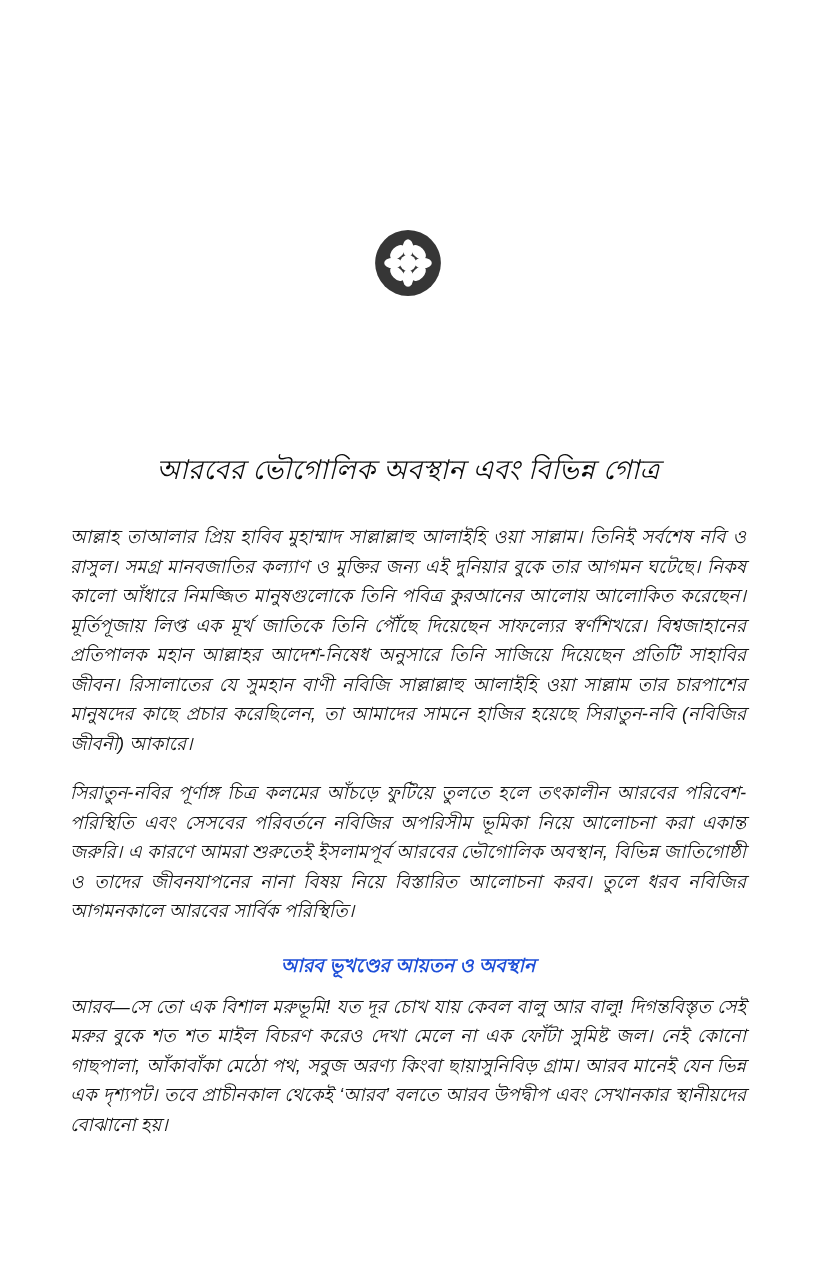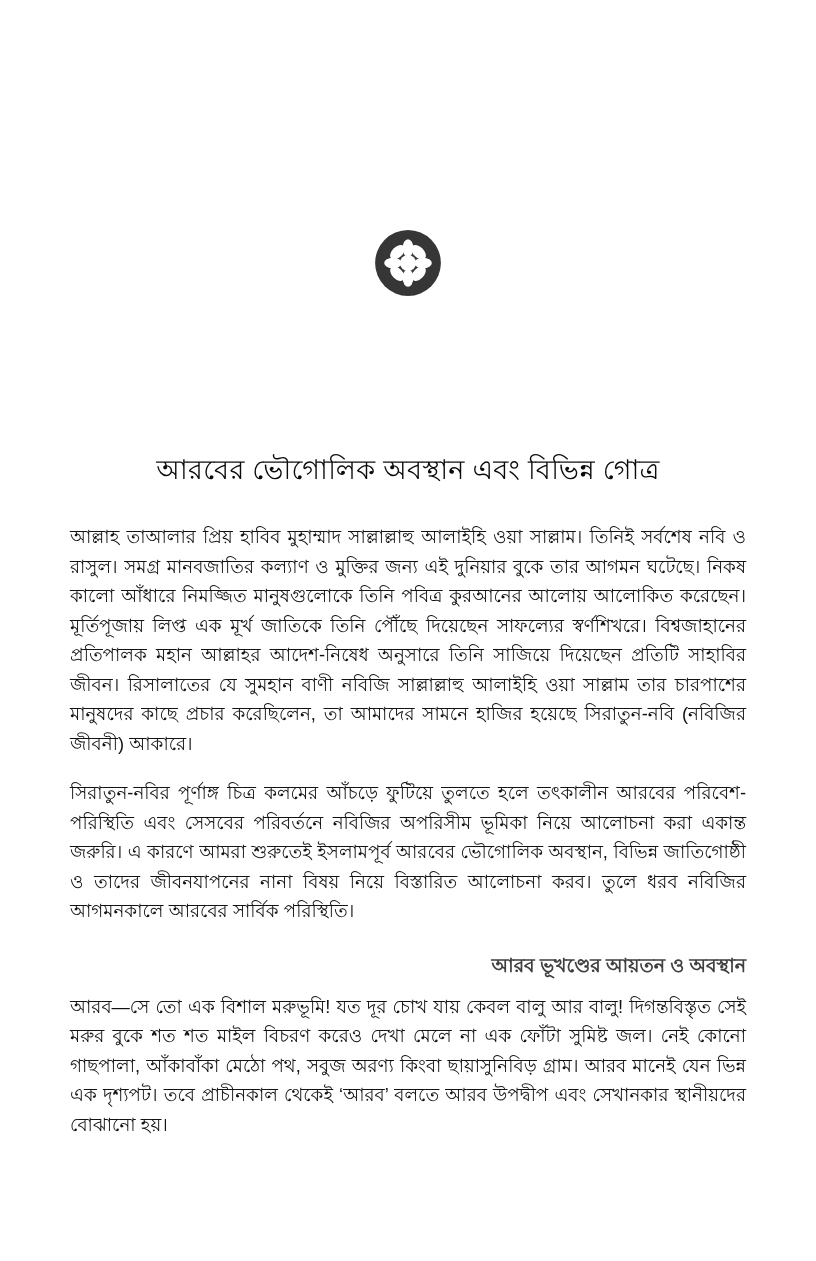"আরবের ভৌগোলিক অবস্থান এবং বিভিন্ন" .page { font-style: none -> italic }
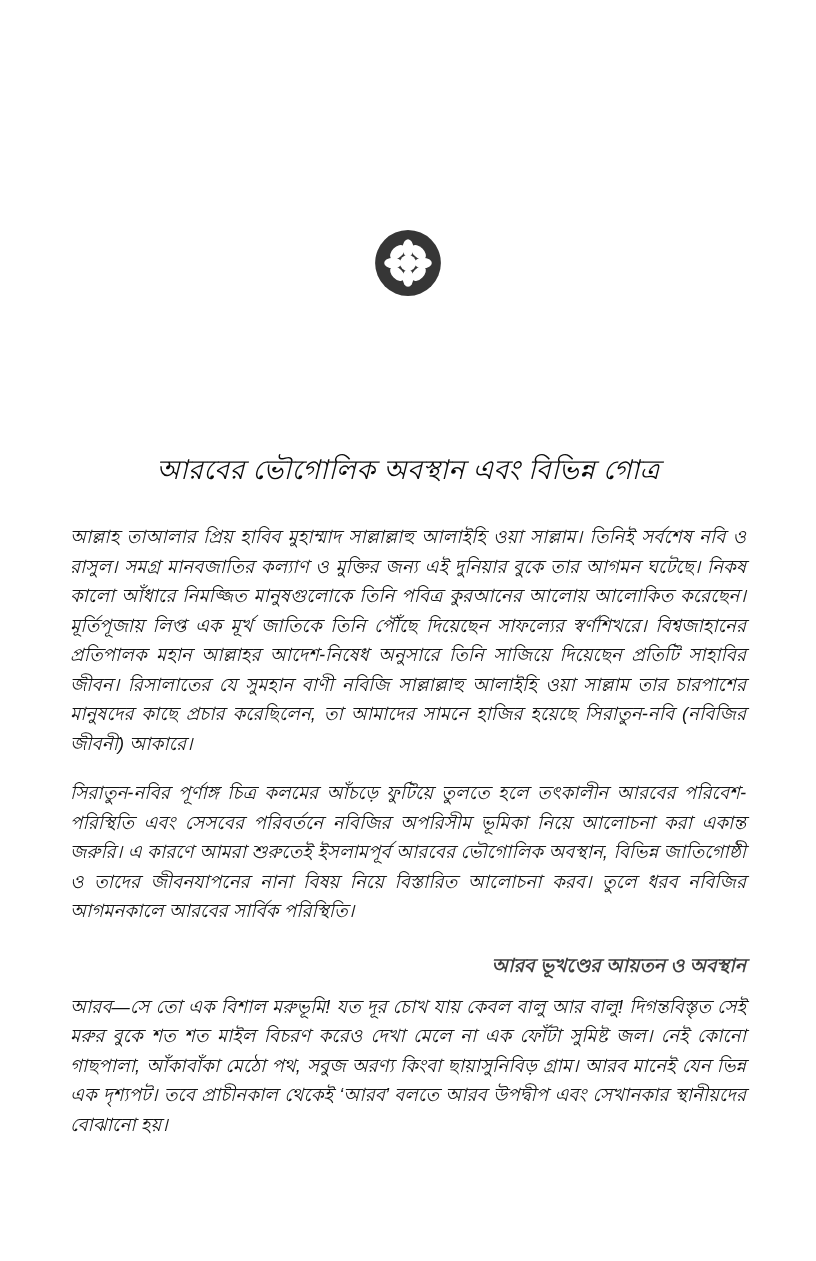"আরব ভূখণ্ডের আয়তন ও অবস্থান" .subheading { color: #404040 -> #1d4ed8; text-align: right -> center }
